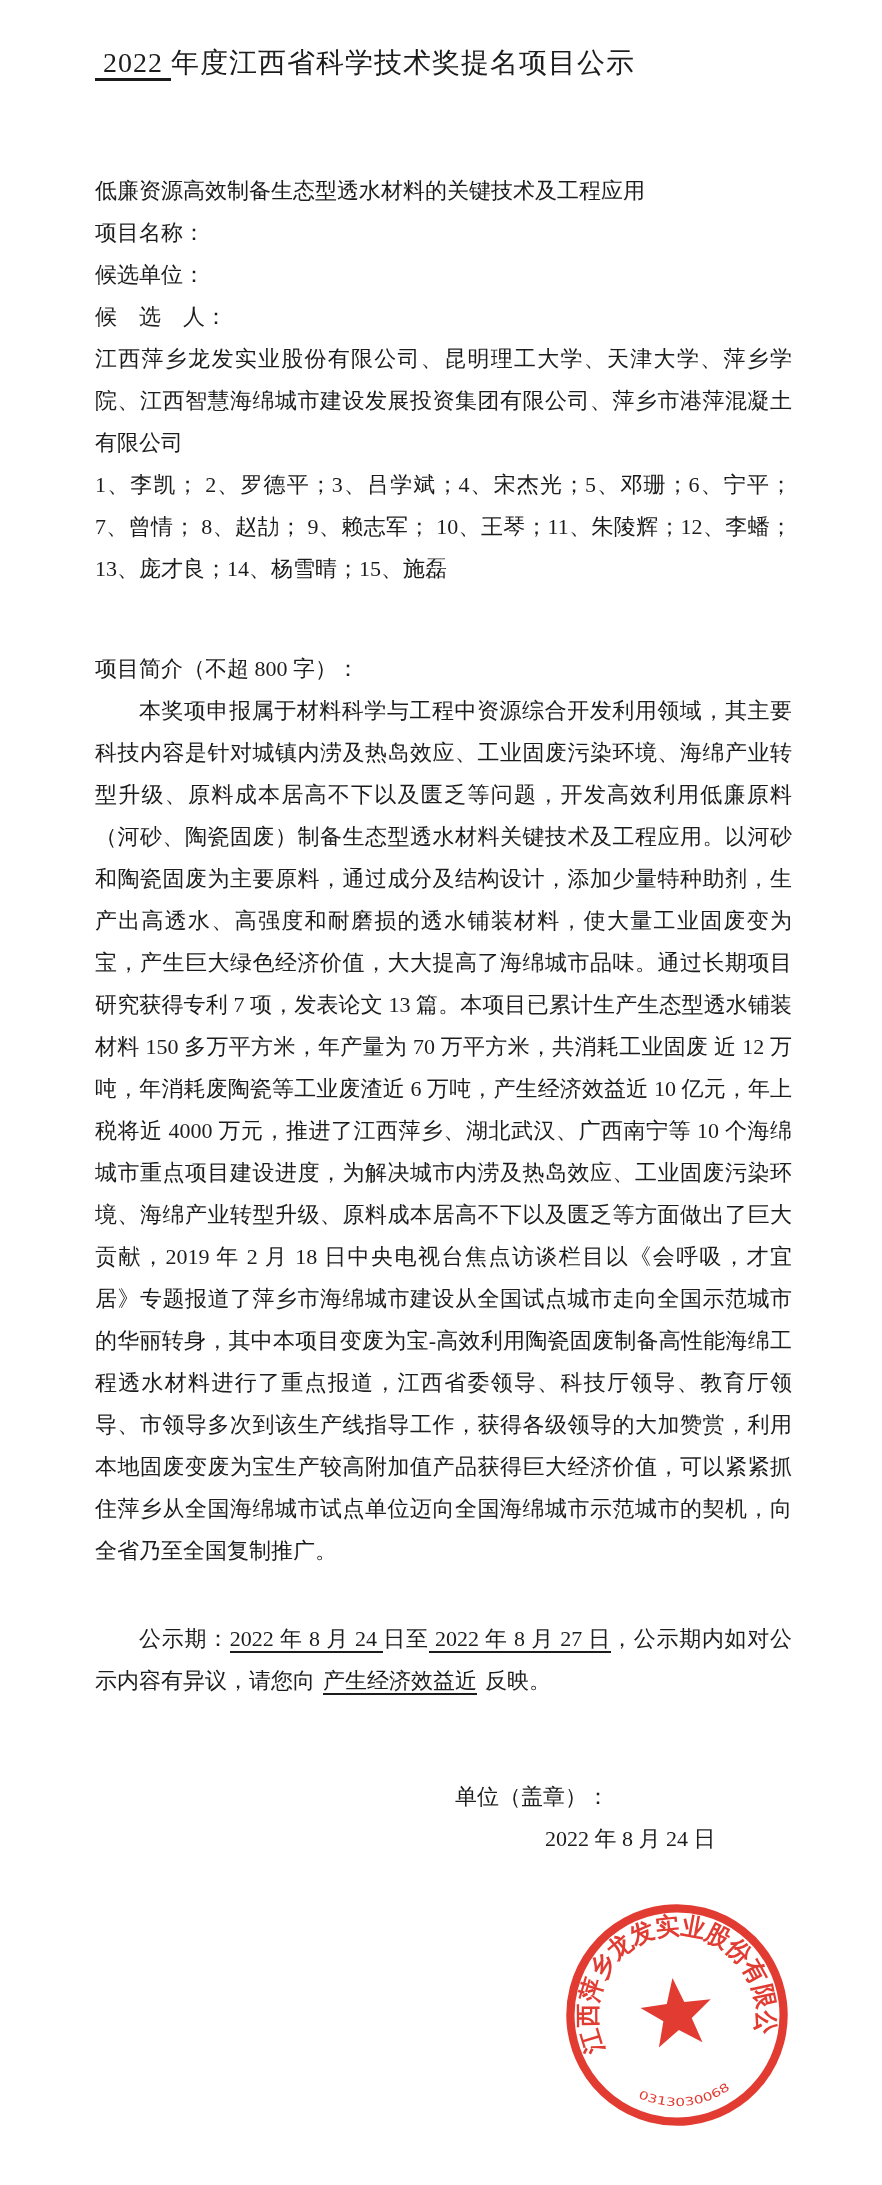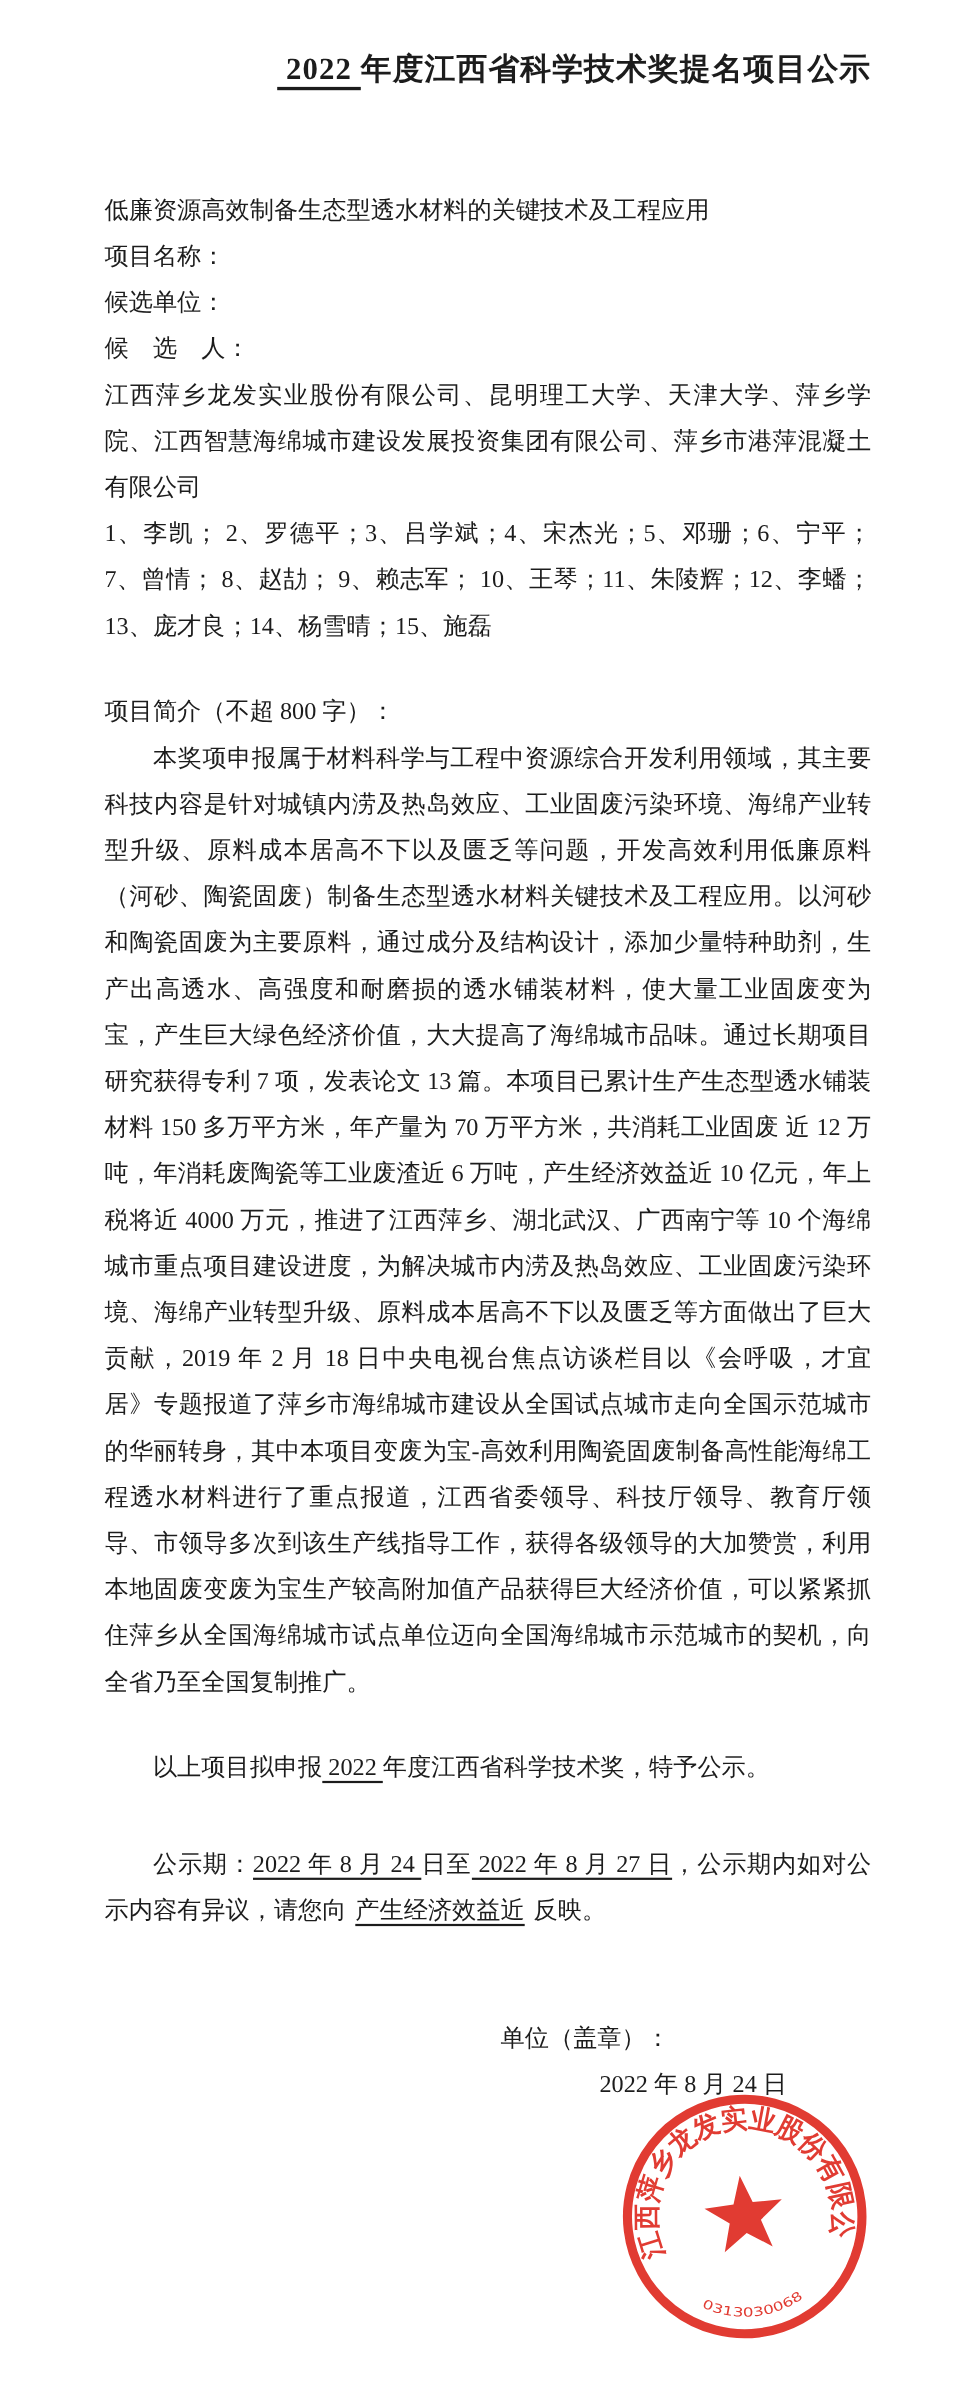"2022 年度江西省科学技术奖提名项目公示" .title { font-weight: bold -> normal; text-align: right -> left }
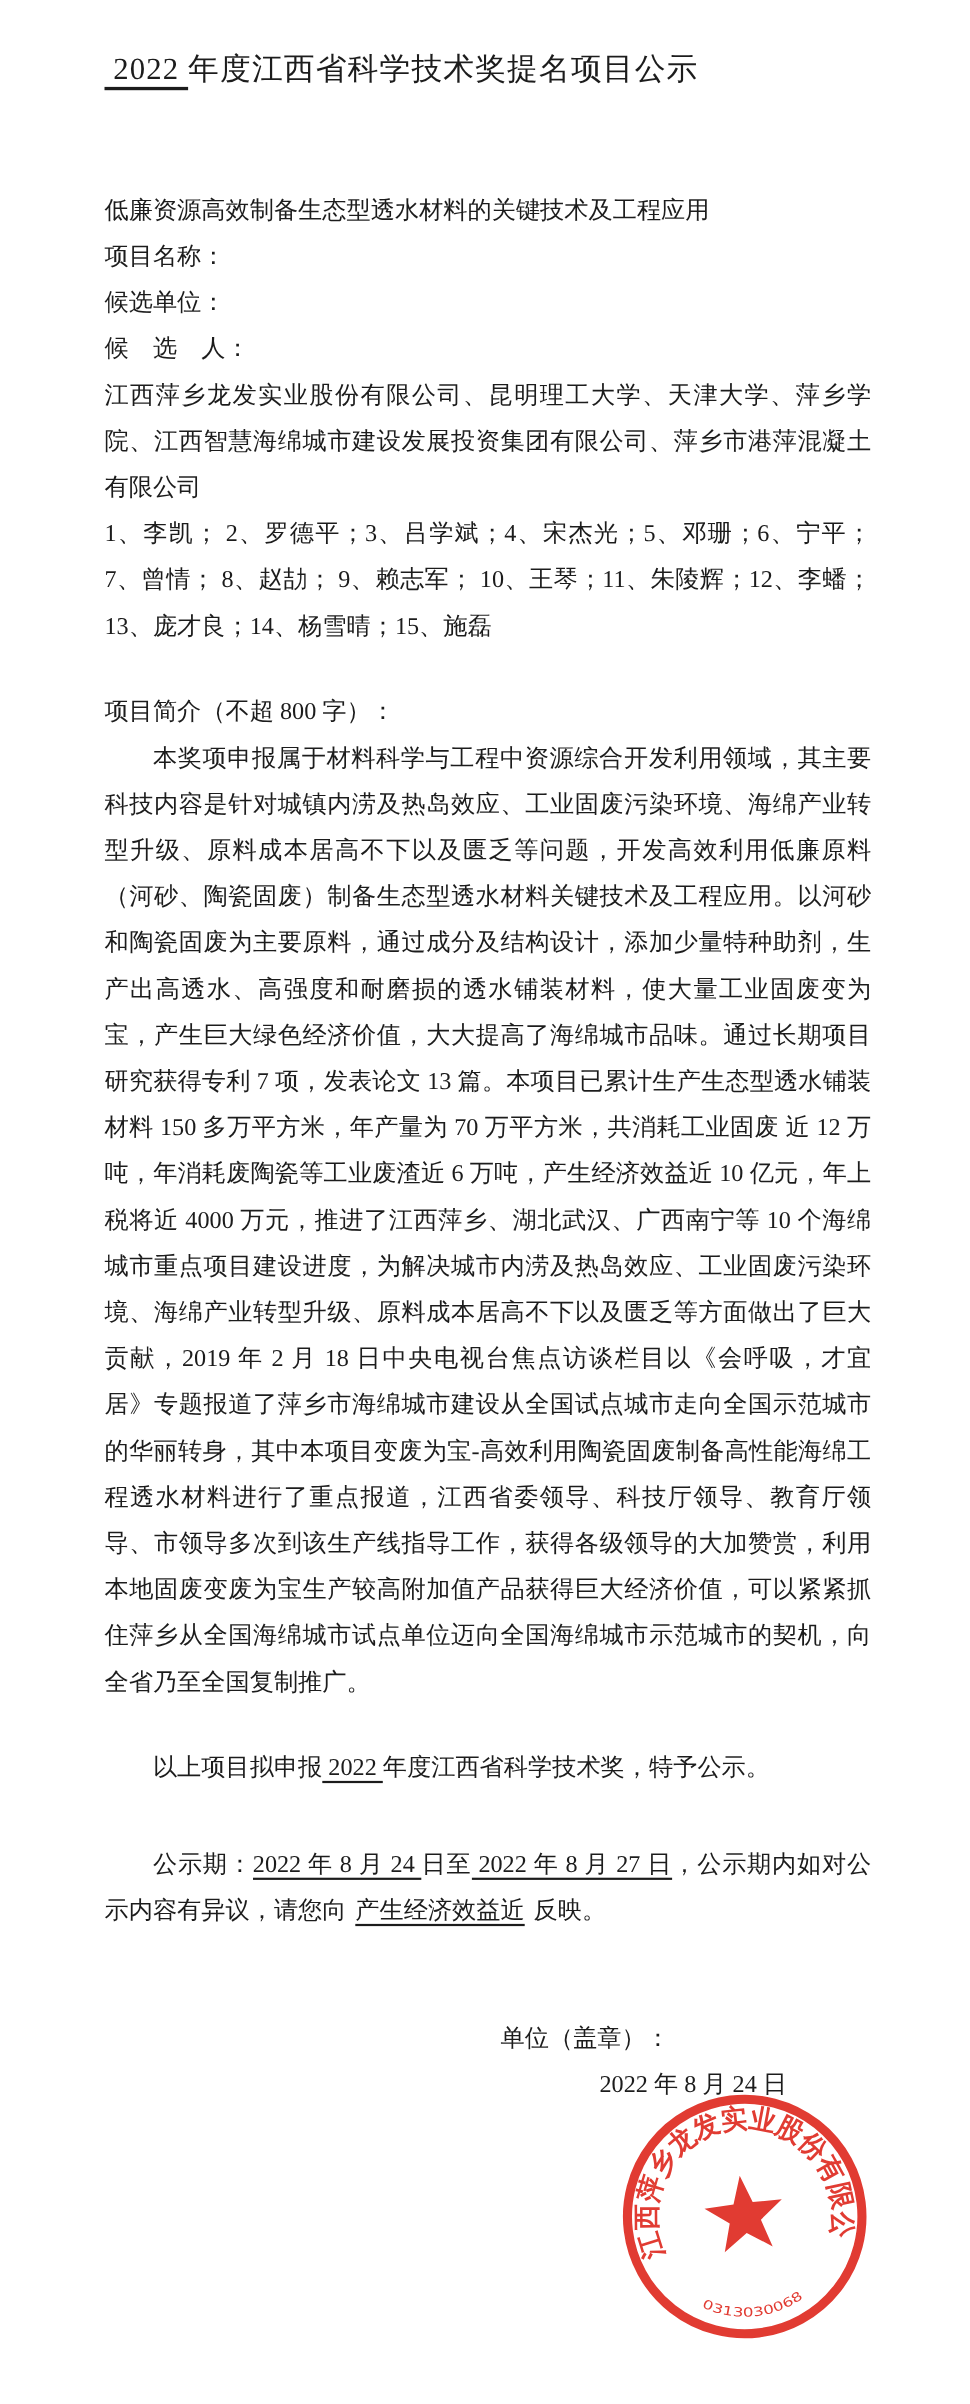"项目简介（不超 800 字）：" .gap-top { margin-top: 36px -> 58px }
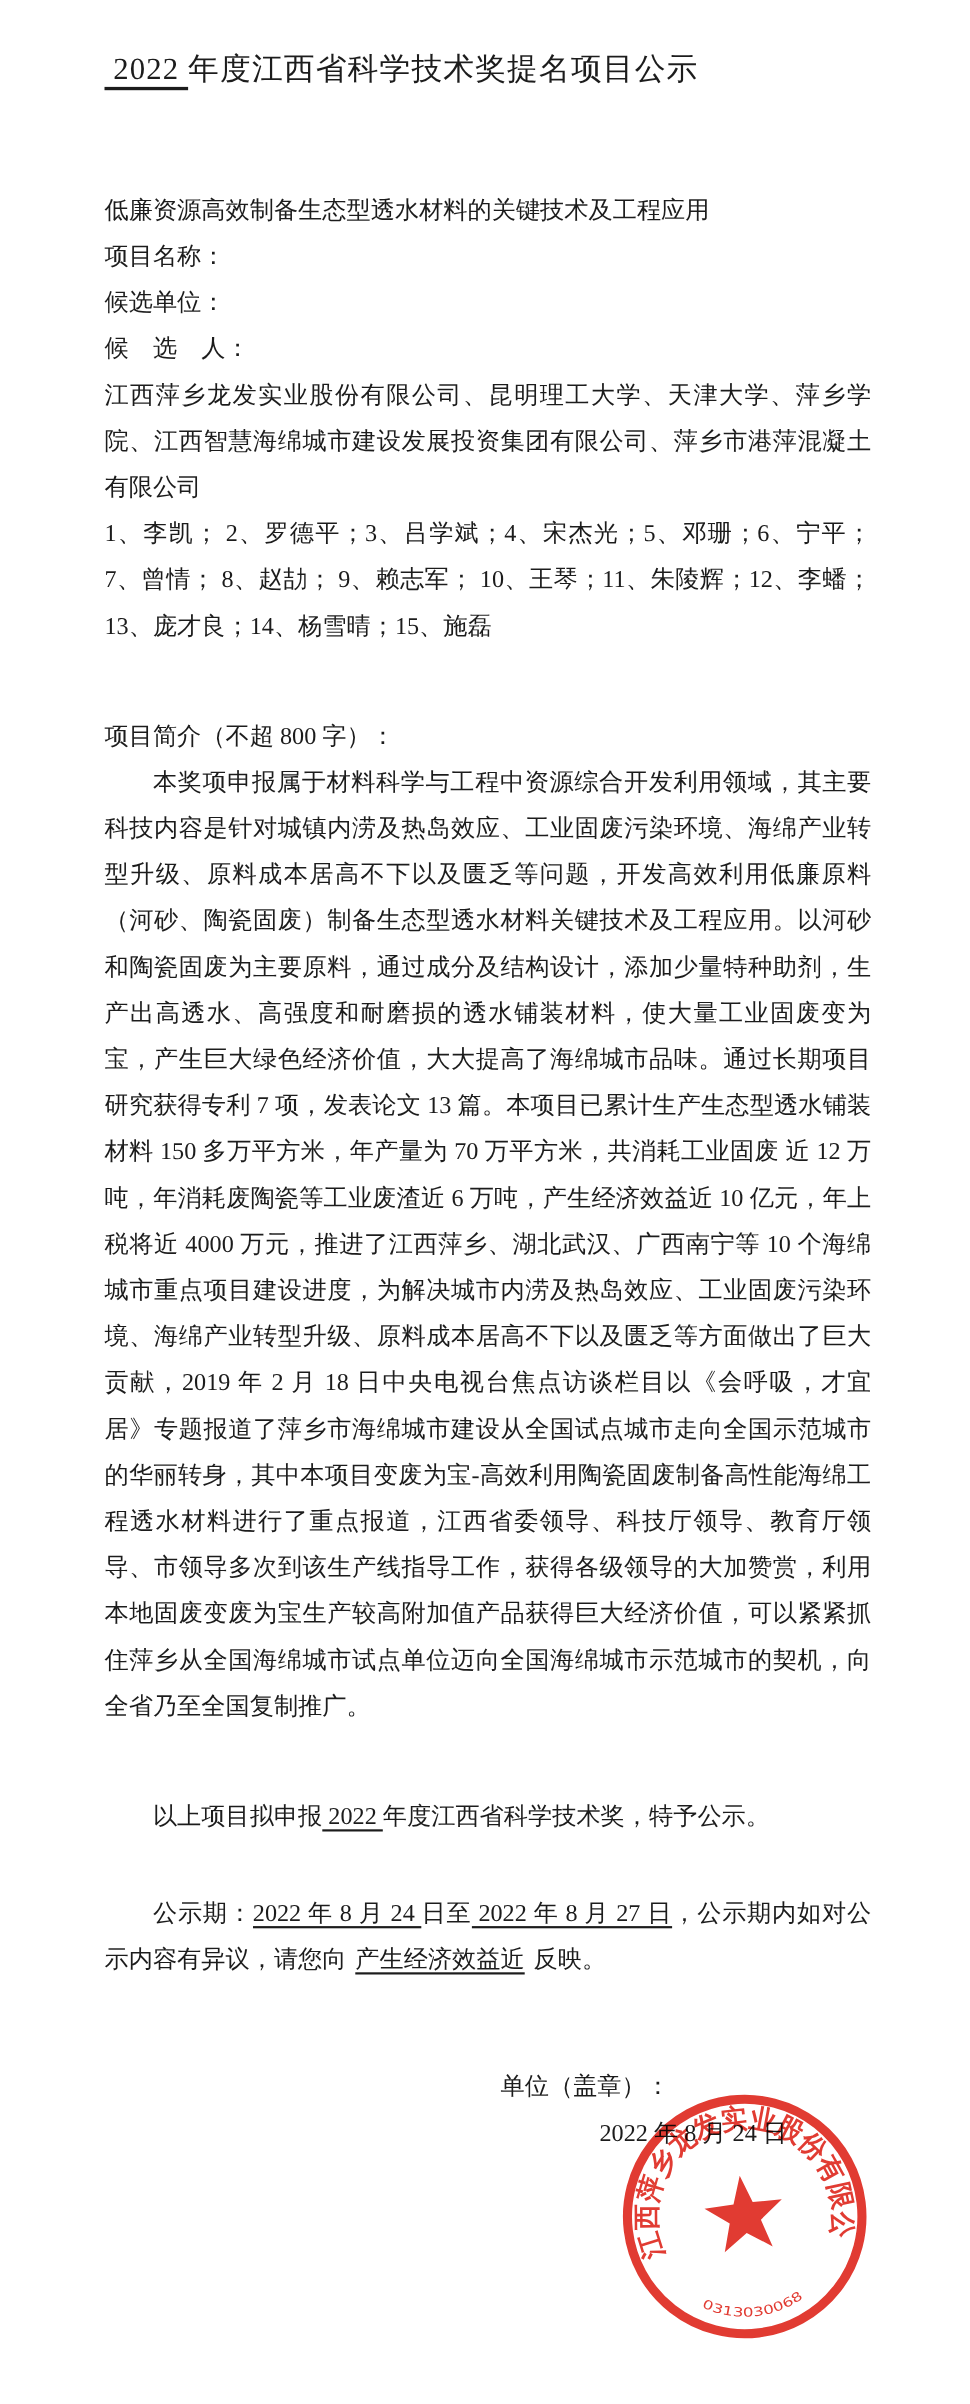"以上项目拟申报 2022 年度江西省科学技术奖，特予公示。" p.indent2 { html: <p><span>以上项目拟申报</span><span> 2022 </span><span>年度江西省科学技术奖，特予公示。</span></p> -> none }
